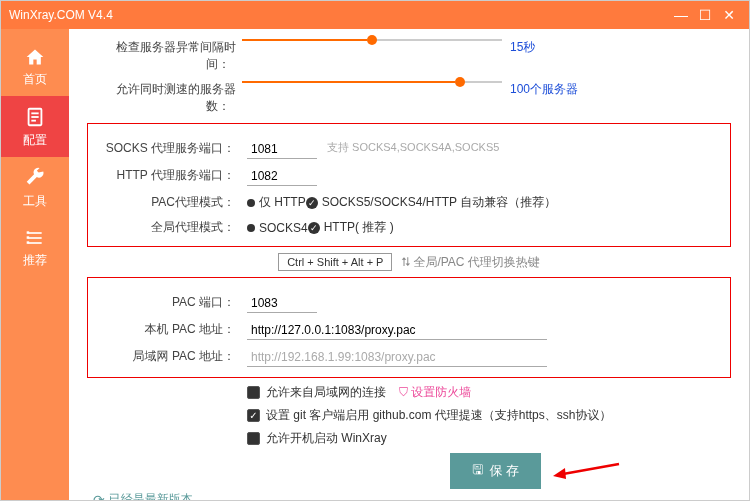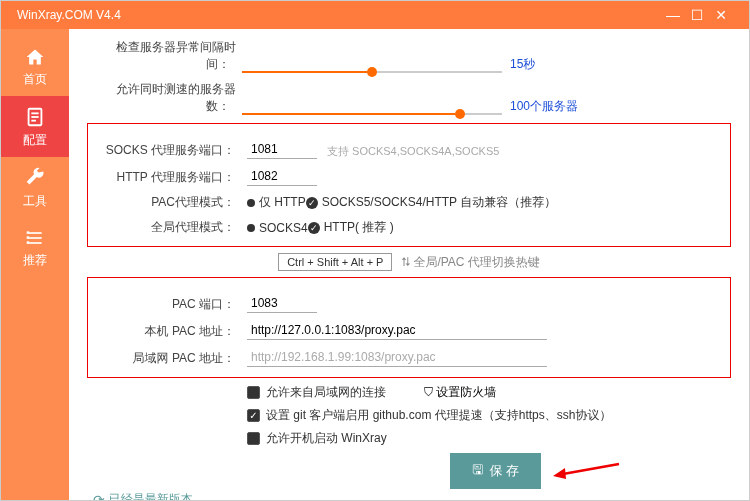"WinXray.COM V4.4" .titlebar { padding: 0 16px -> 0 8px }
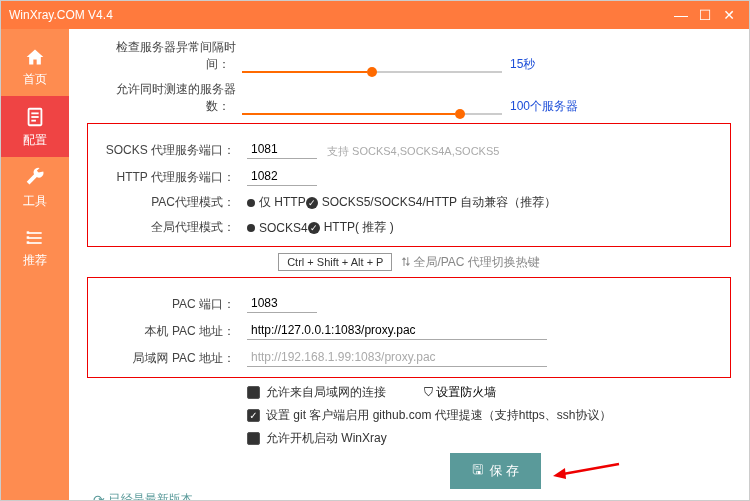"检查服务器异常间隔时间：" .row { align-items: flex-end -> flex-start }
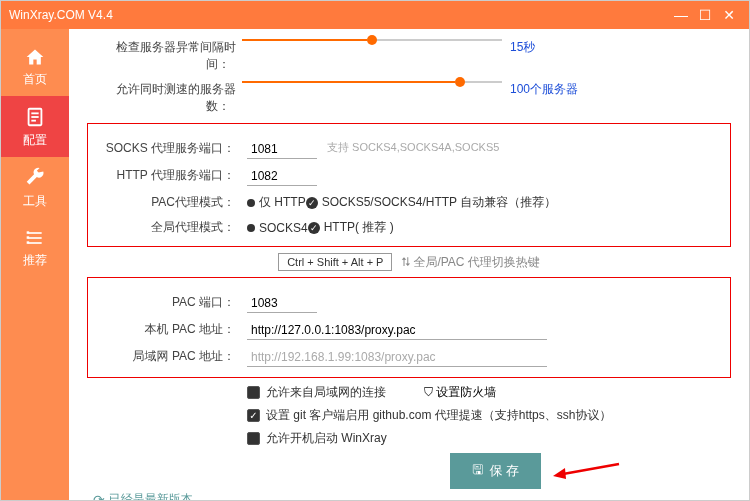"⛉ 设置防火墙" .faded { color: #000000 -> #ec4899; margin-left: 32px -> 7px }
